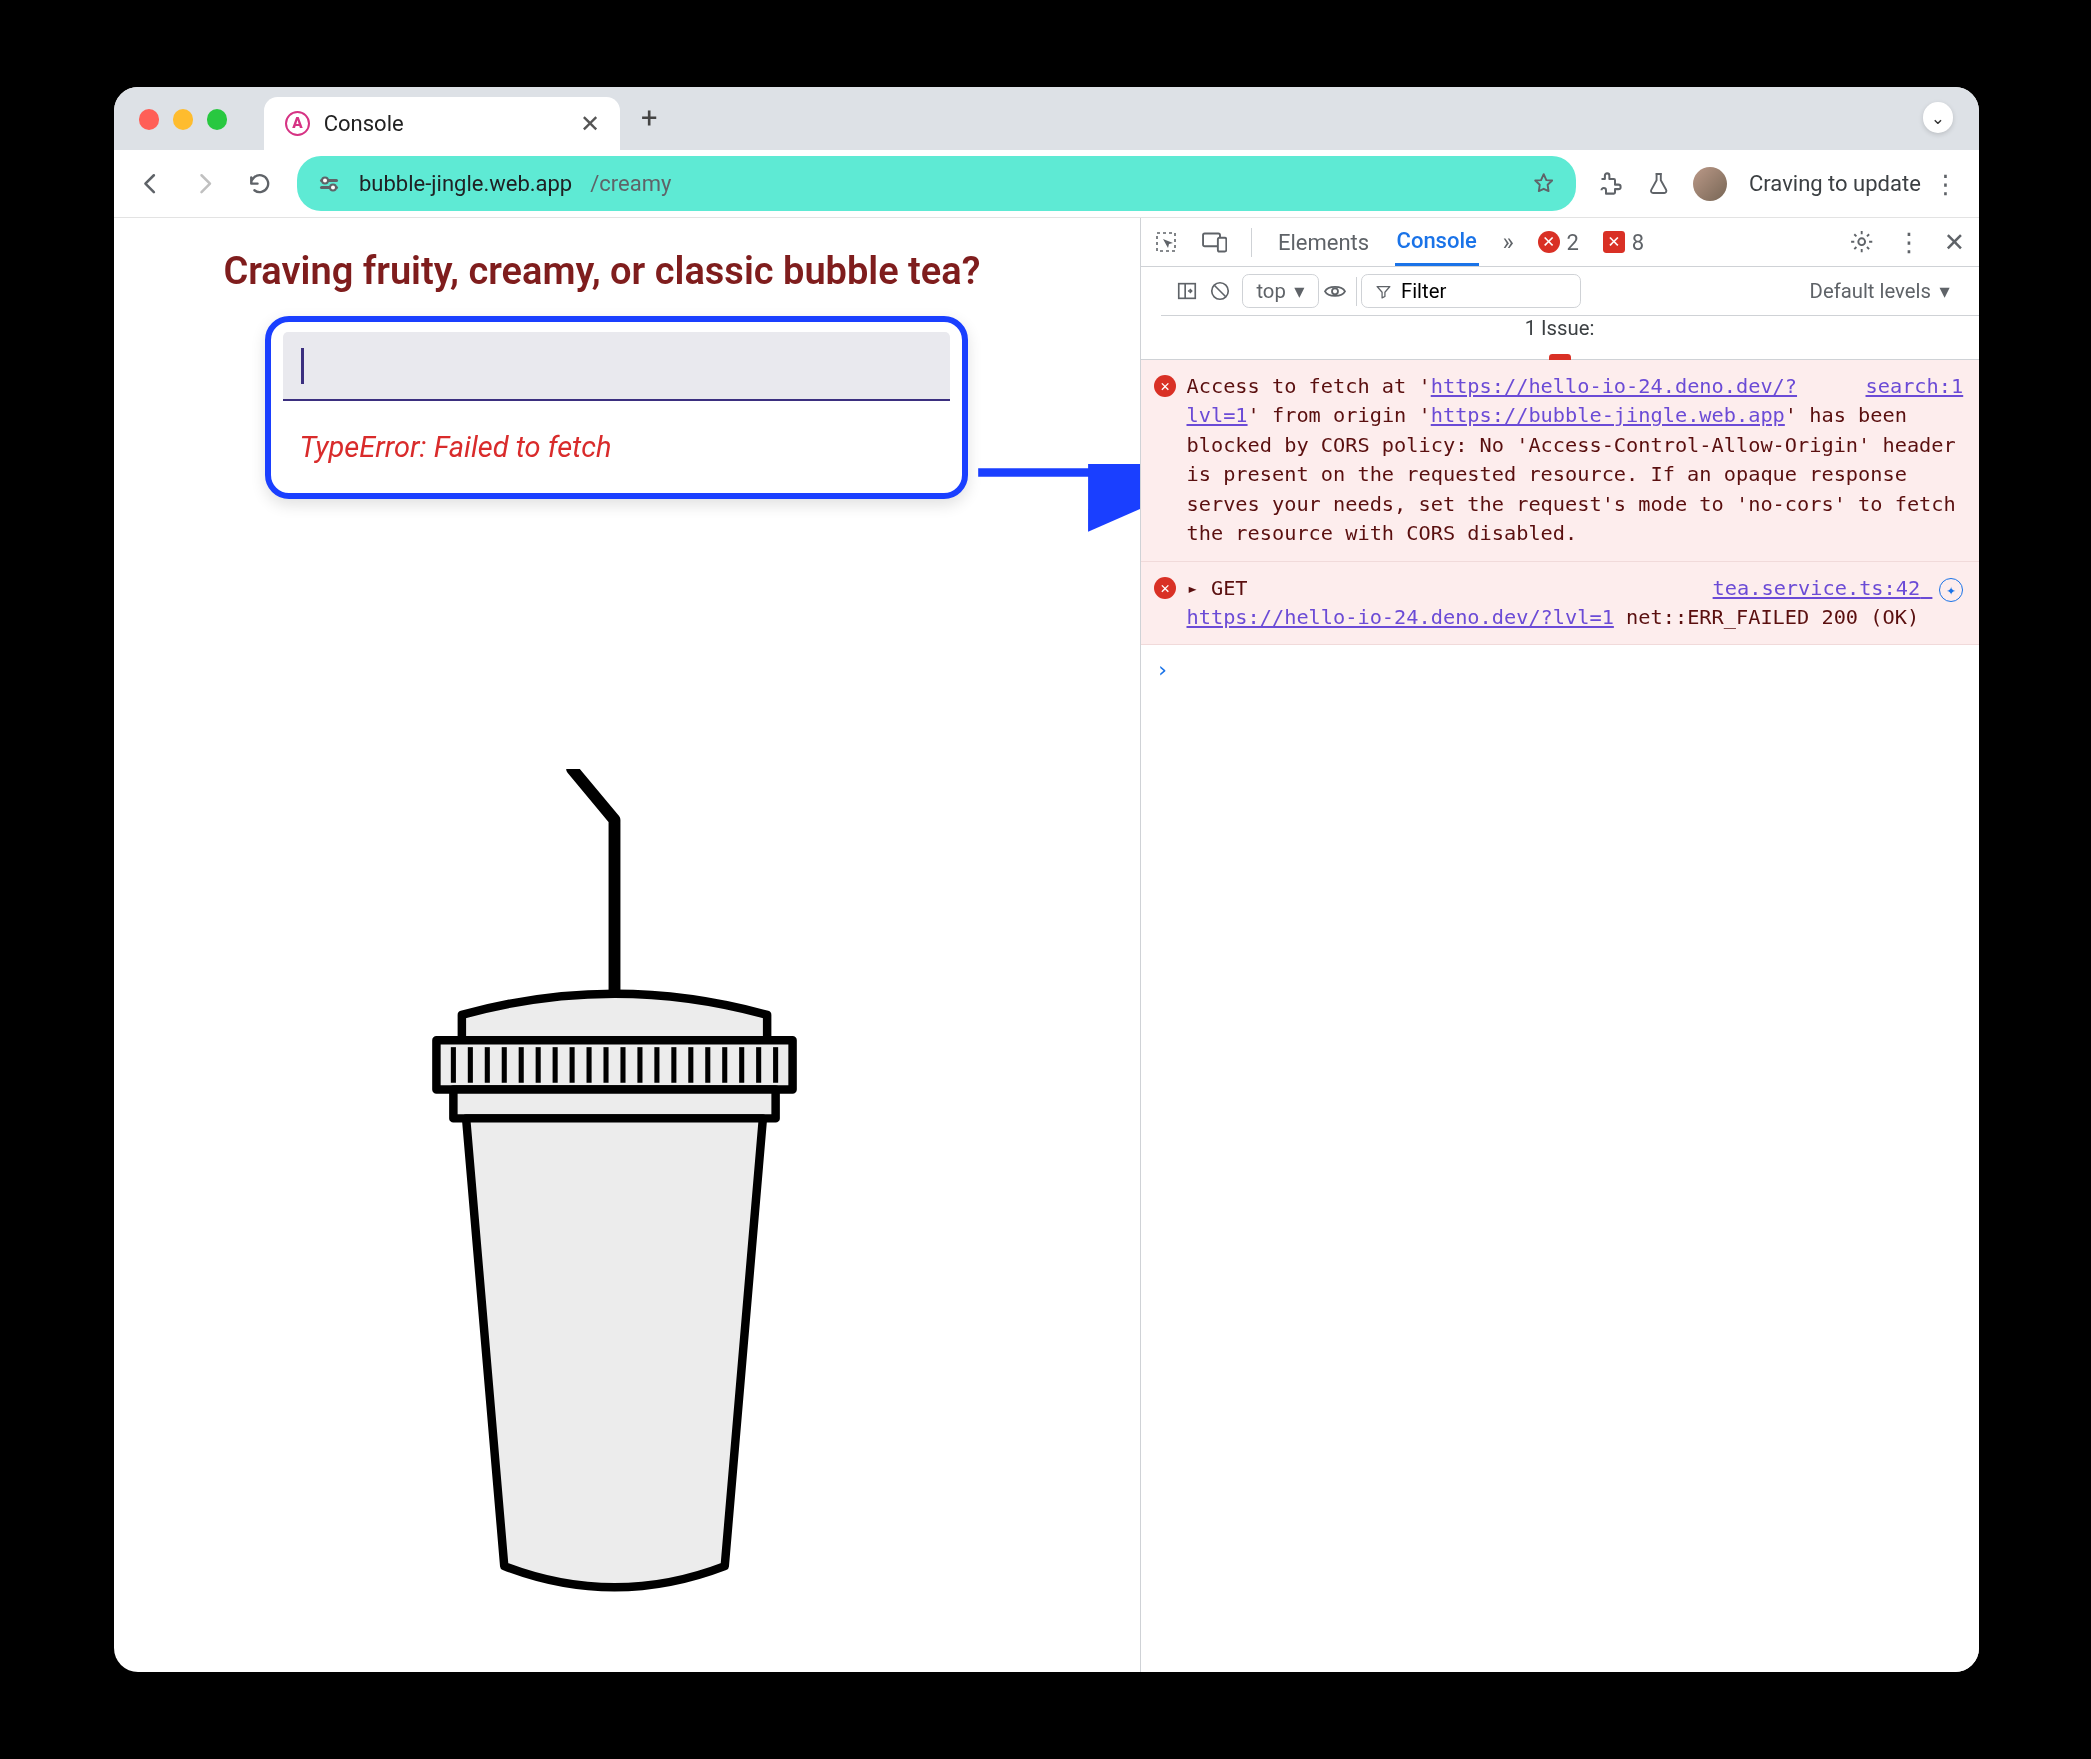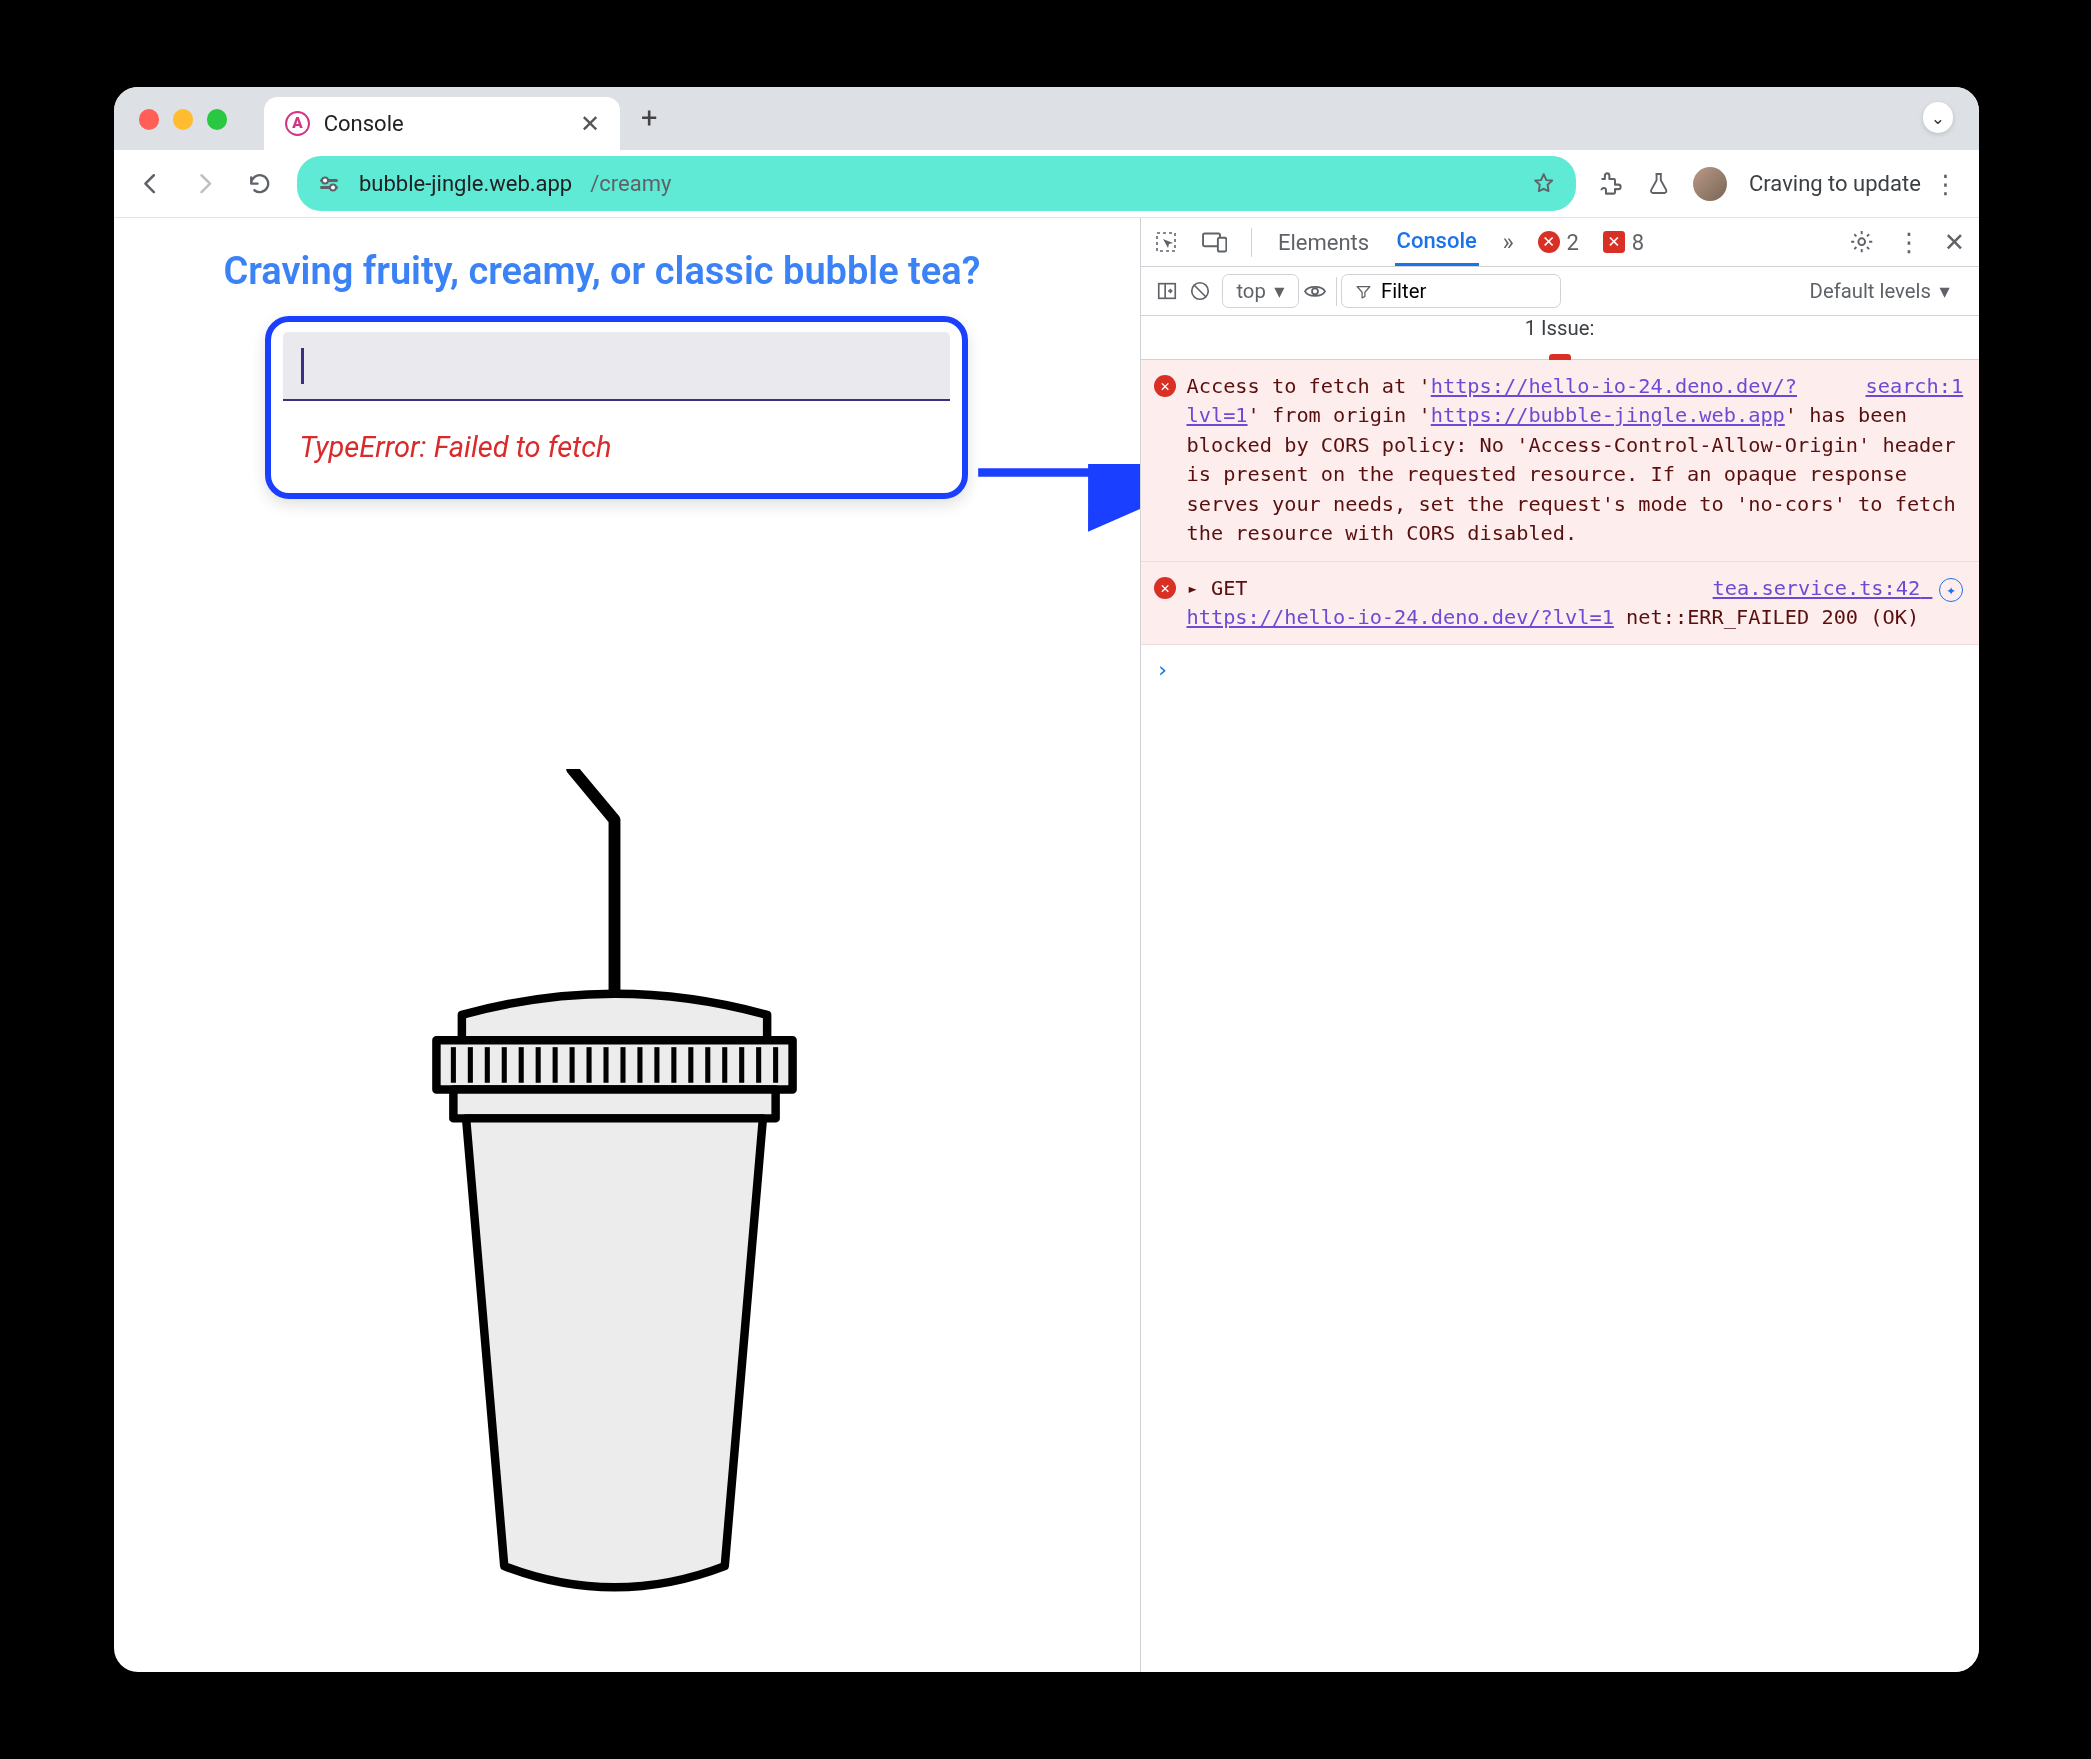"Craving fruity, creamy, or classic" .page h1 { color: #3b82f6 -> #7f1d1d }
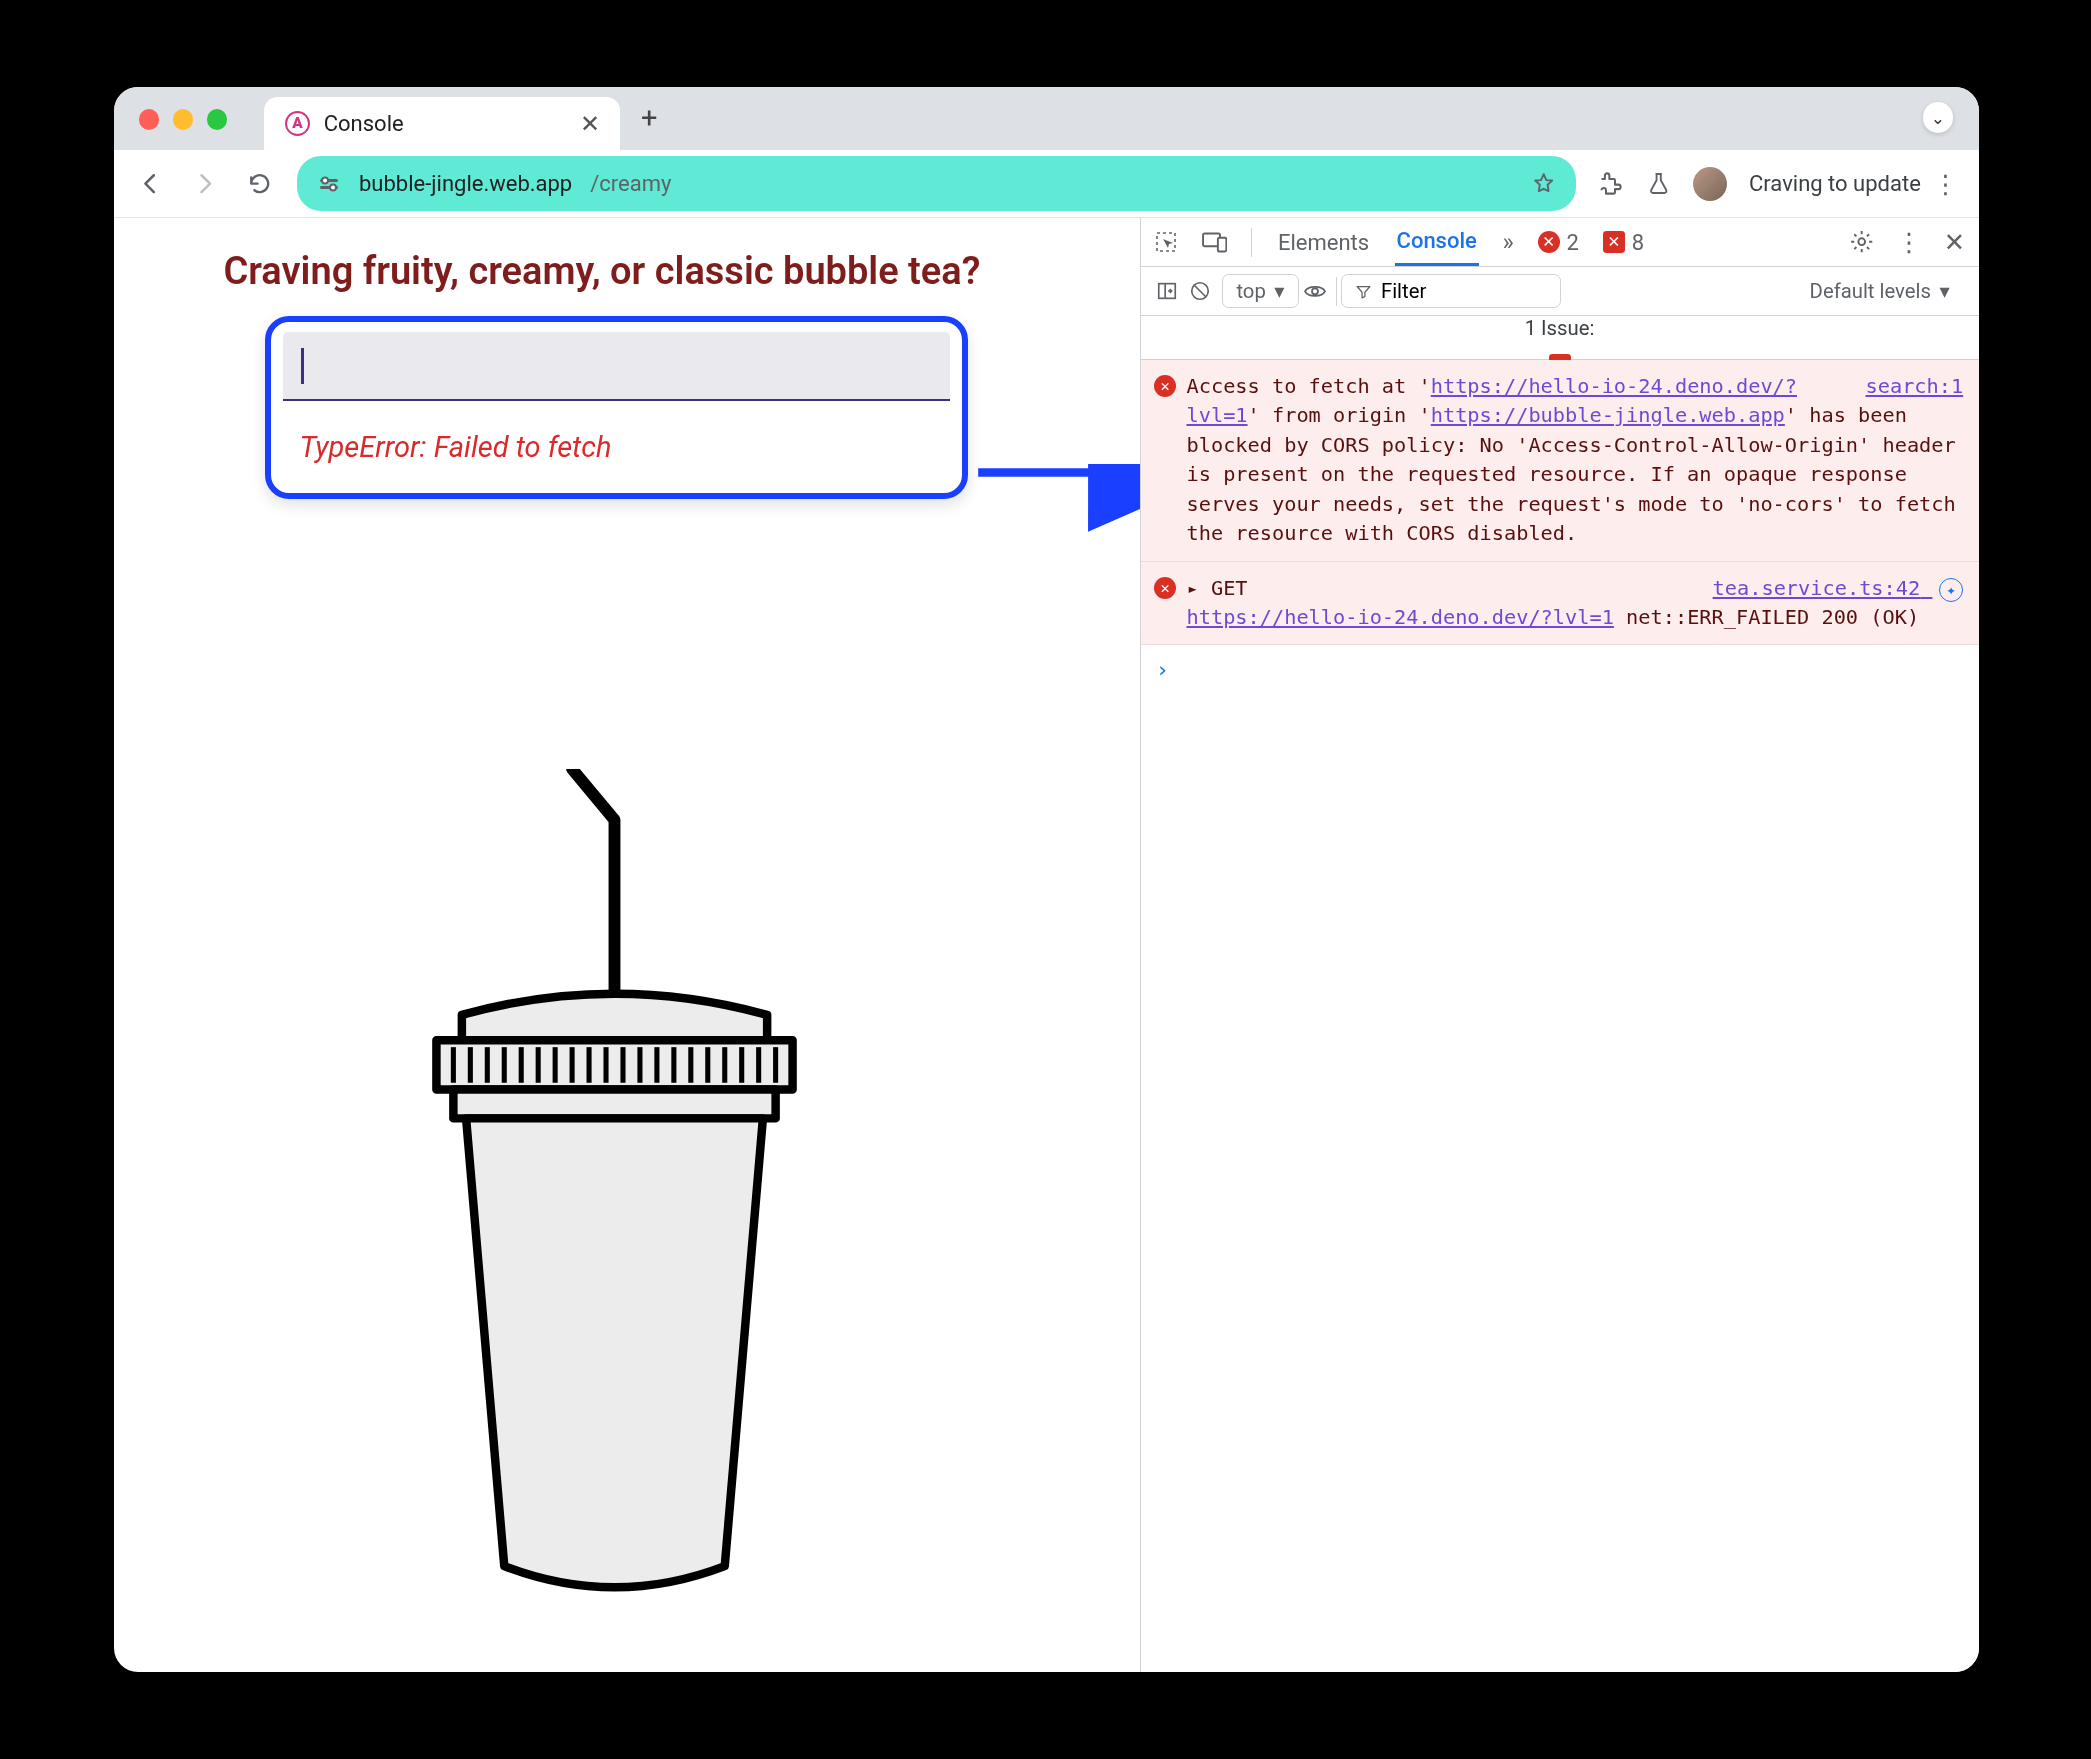"top" .dt-sub { margin-left: none -> 20px }
